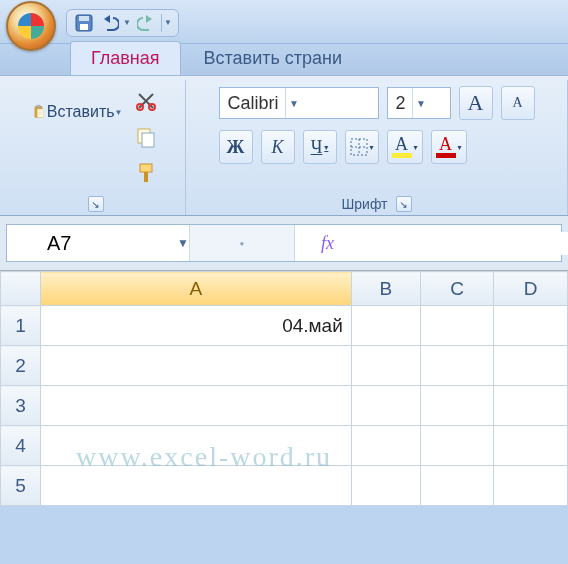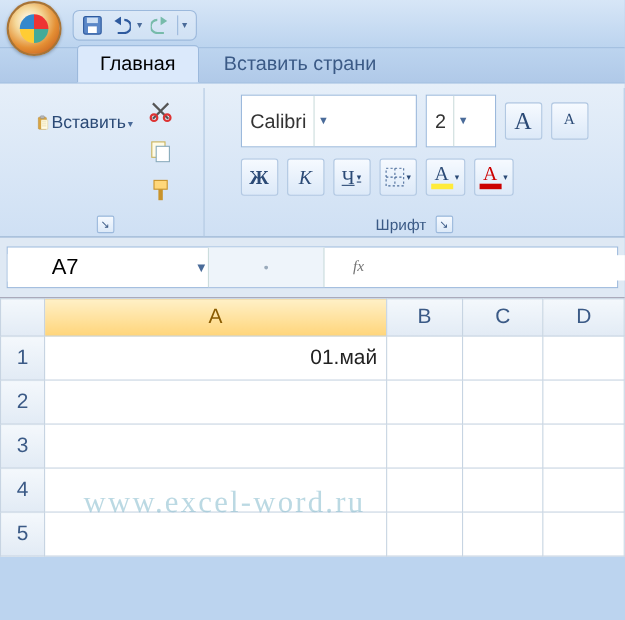"Главная" .tab.active { color: #000000 -> #be185d }
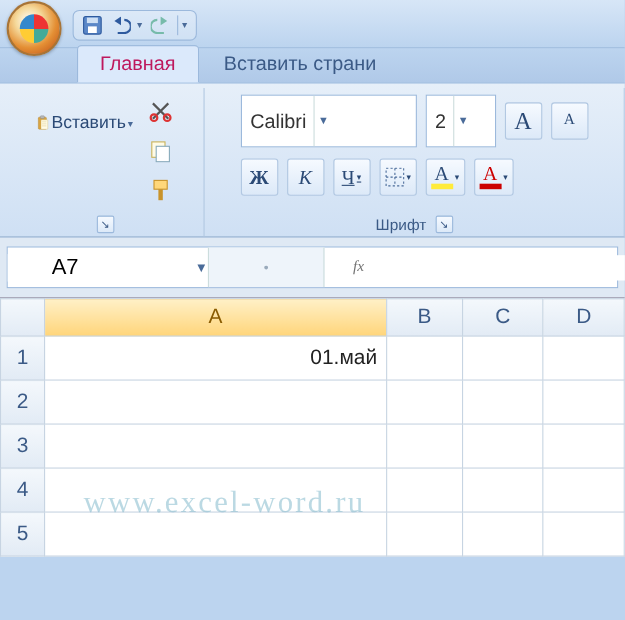"Calibri" .combo { height: 48px -> 32px }
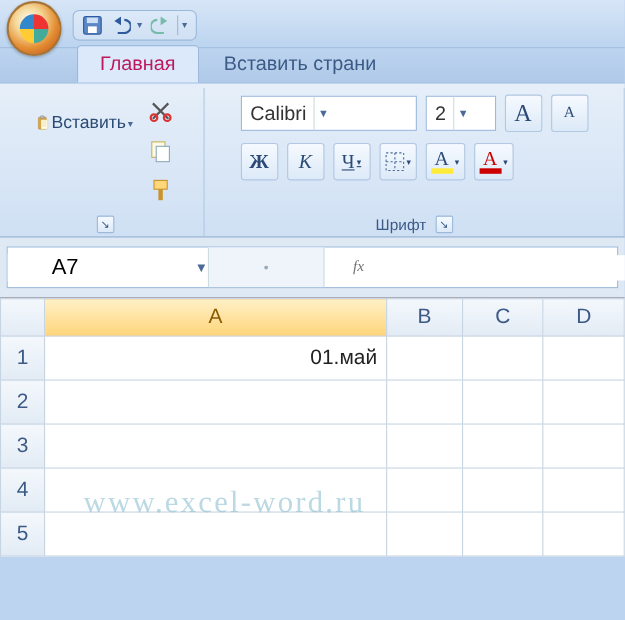"fx" .fx { color: #737373 -> #8b5cf6; font-size: 14px -> 18px }
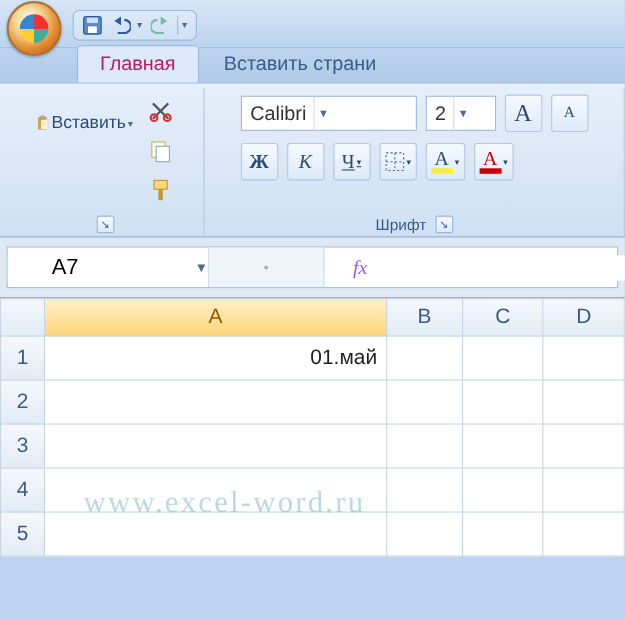"01.май" td.cell { text: 01.май -> 04.май }
